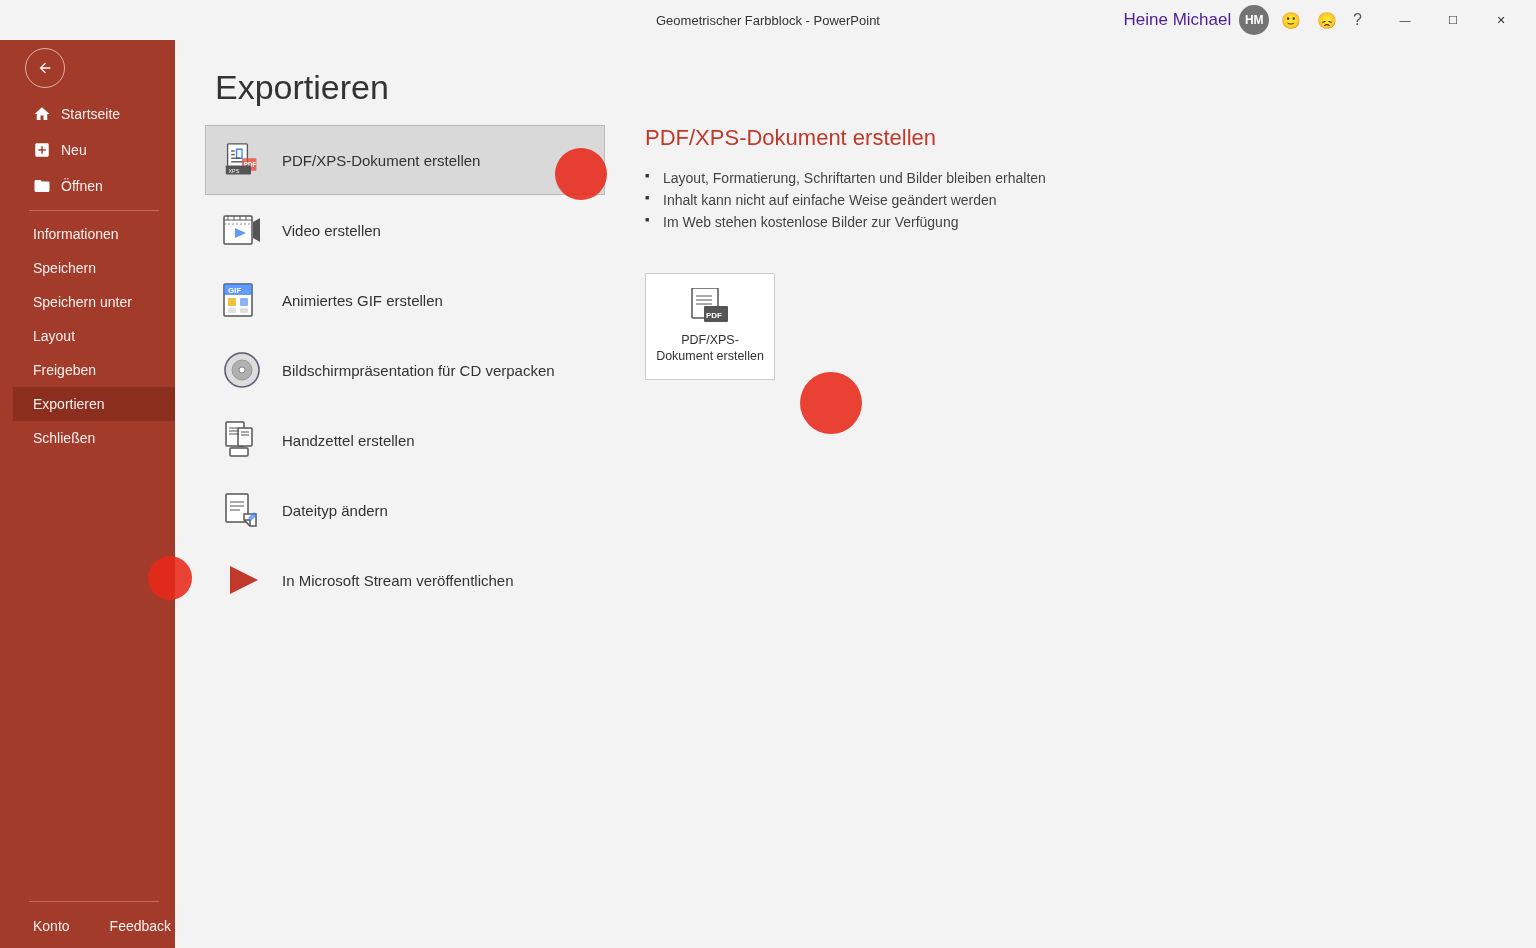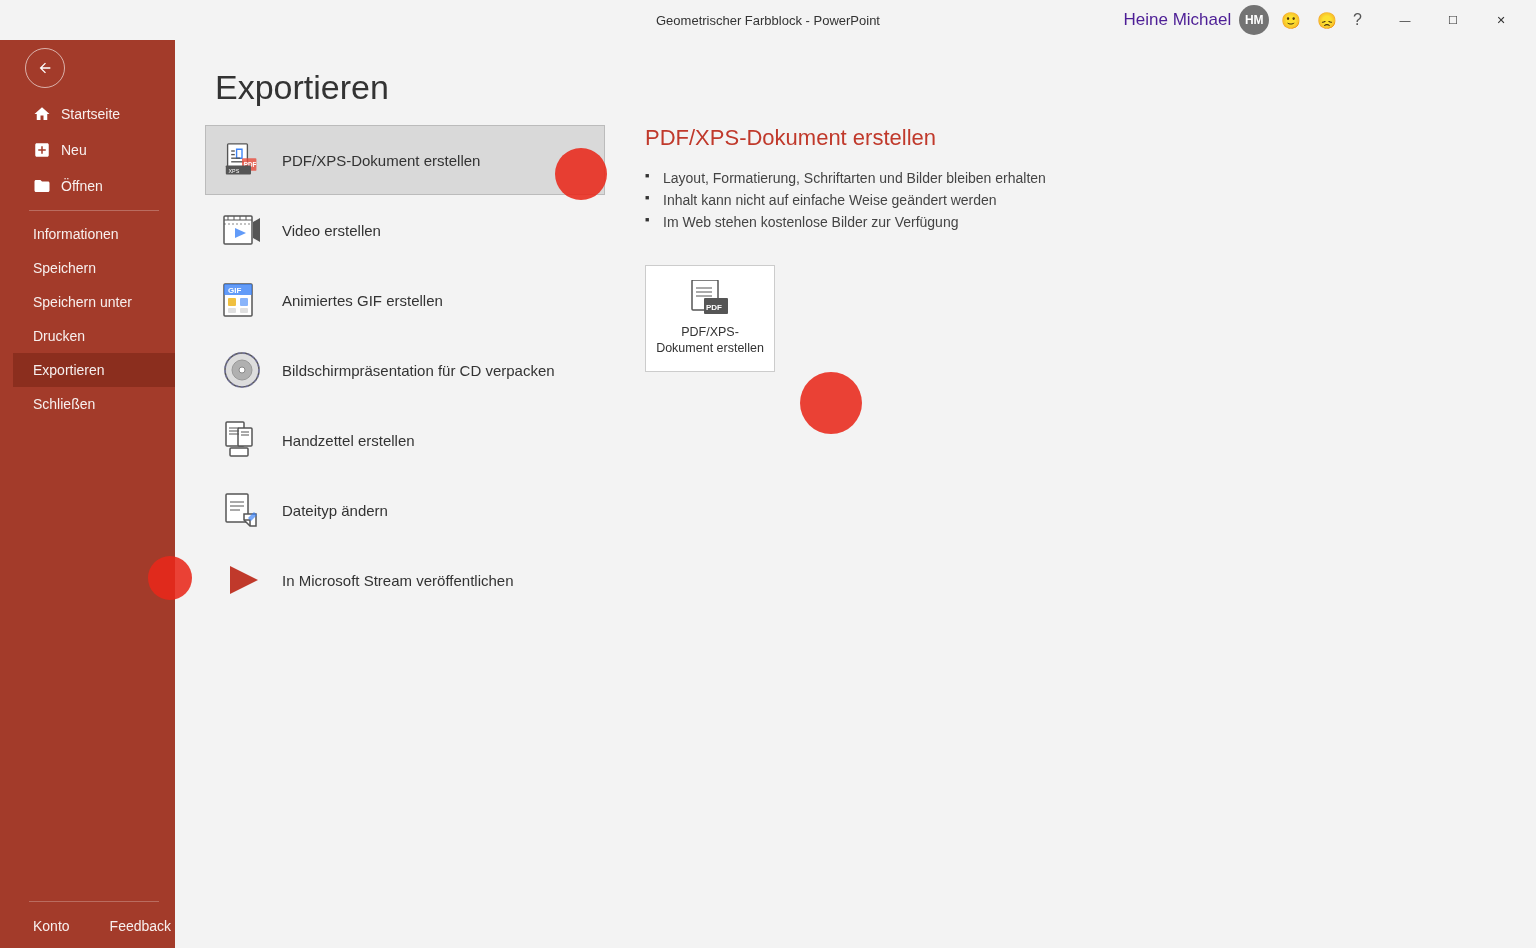"Layout, Formatierung, Schriftarten und" .detail-bullets { margin-bottom: 32px -> 40px }
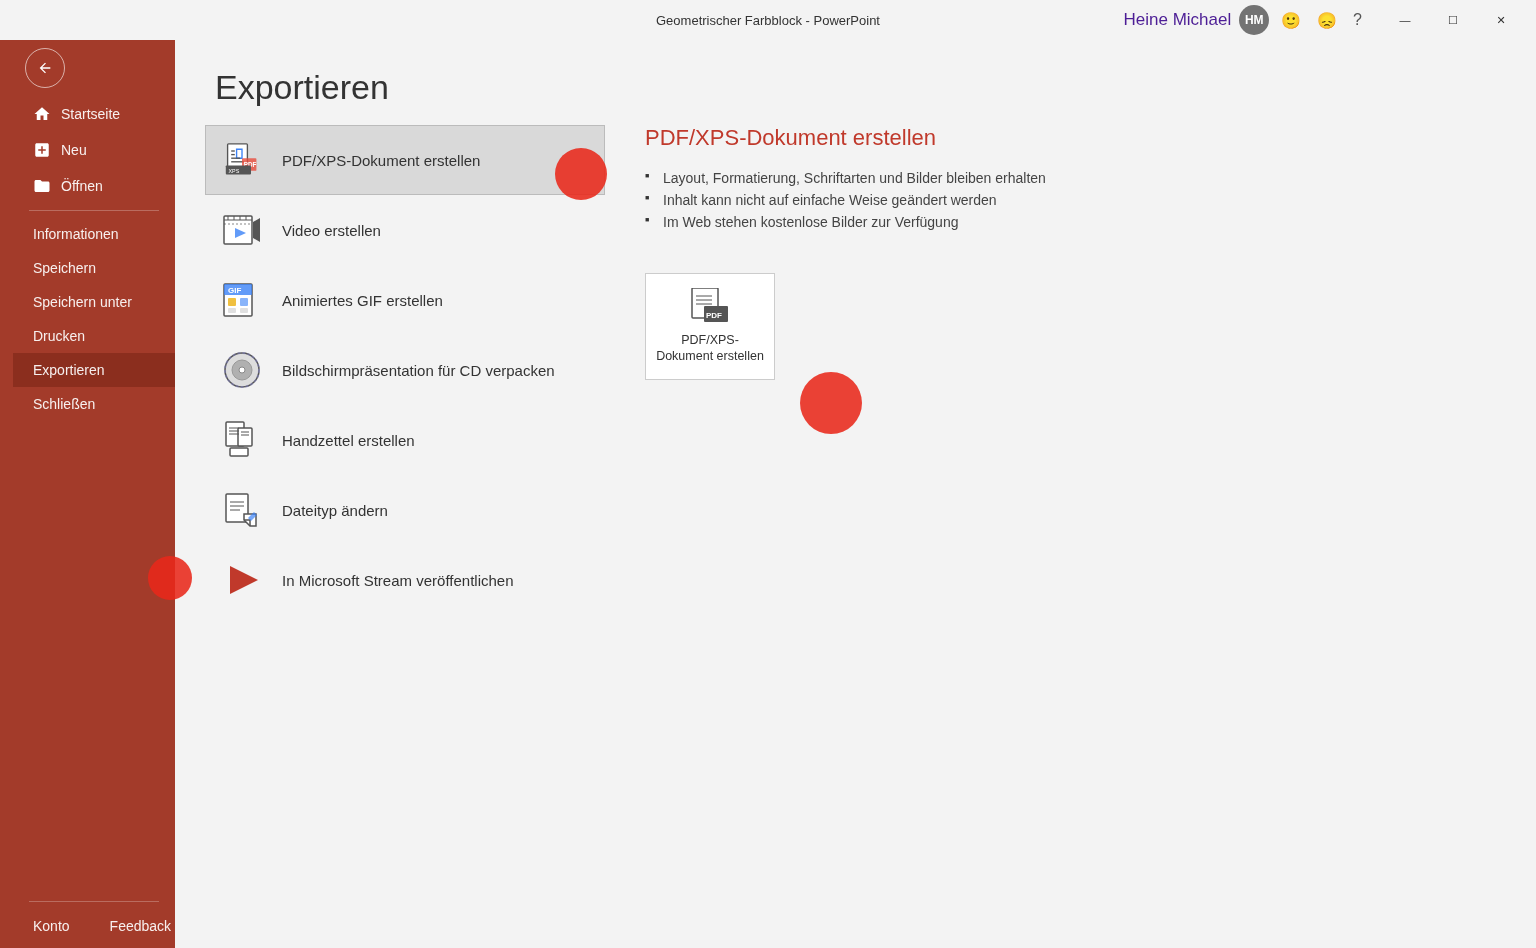"Drucken" span { text: Drucken -> Layout }
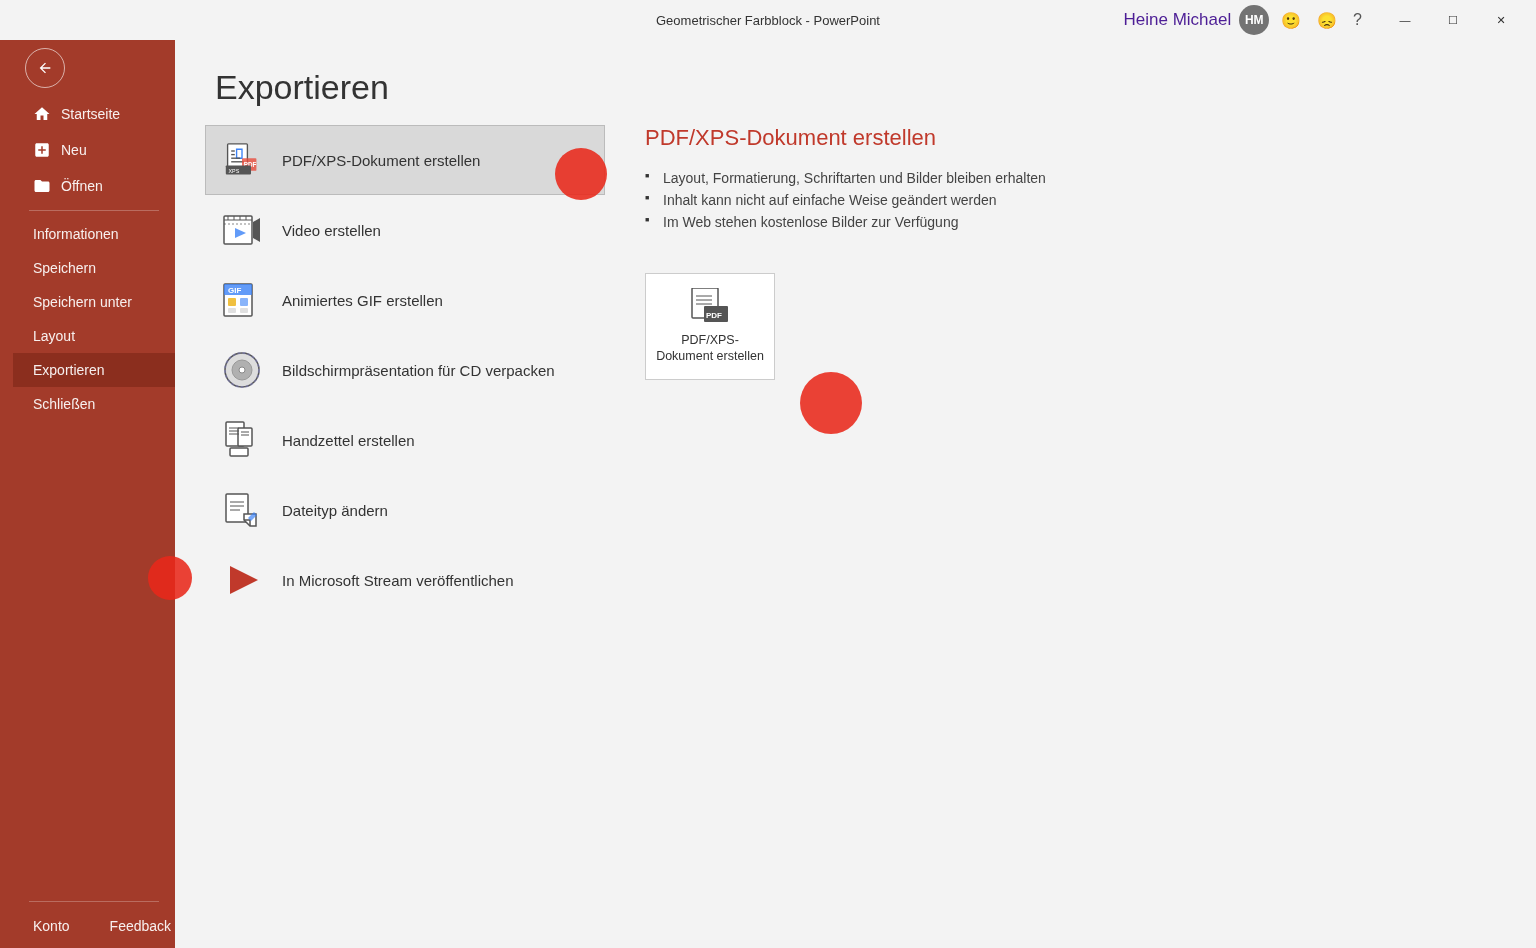"Freigeben" div.sidebar-item { html: none -> <div> <span>Freigeben</span> </div> }
